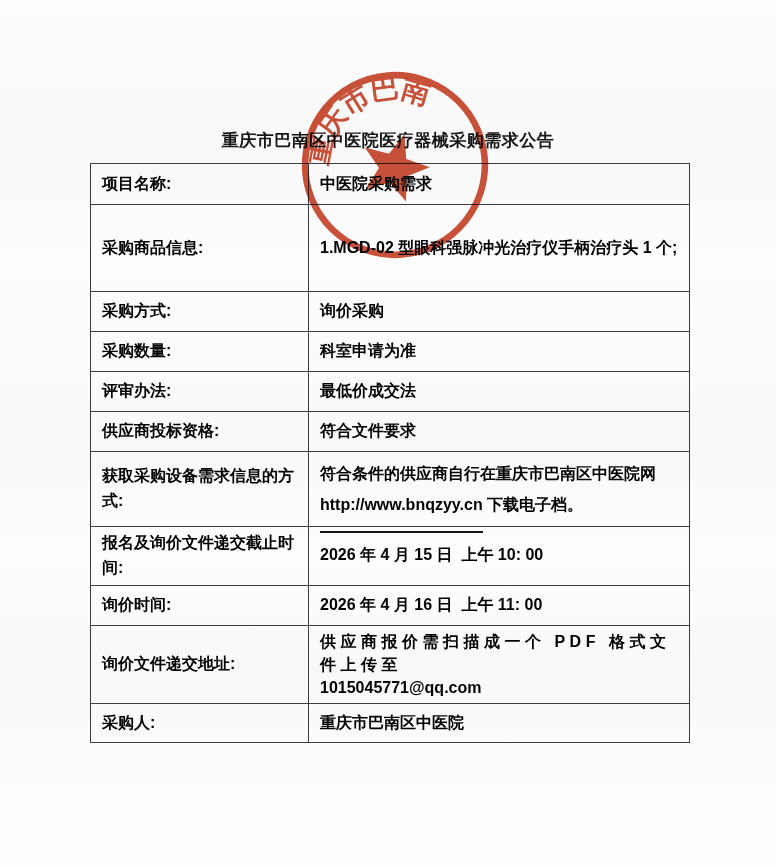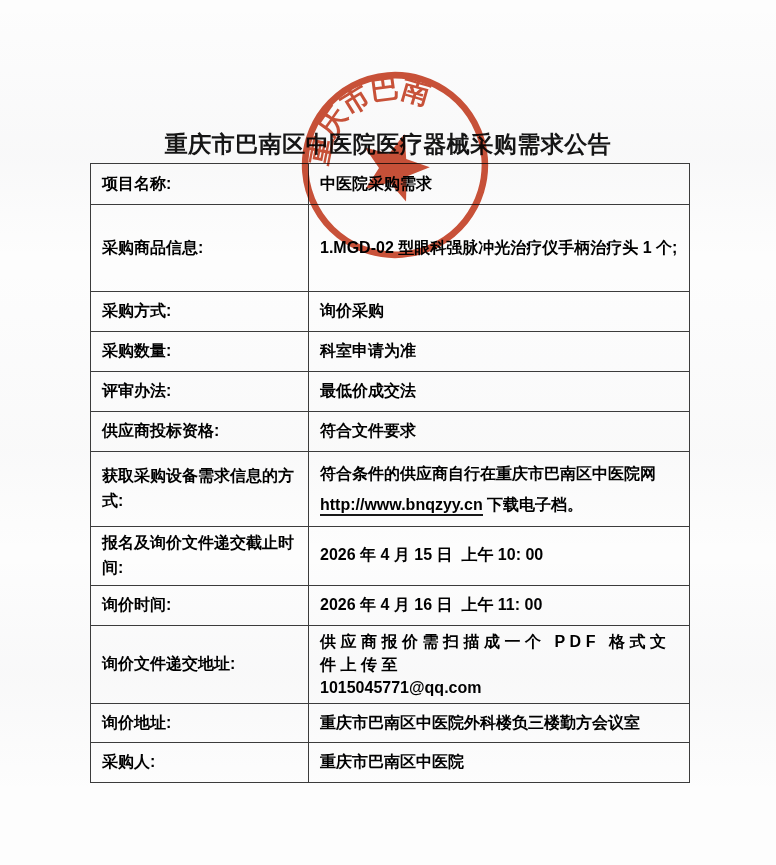"重庆市巴南区中医院医疗器械采购需求公告" .doc-title { font-size: 23px -> 17px }
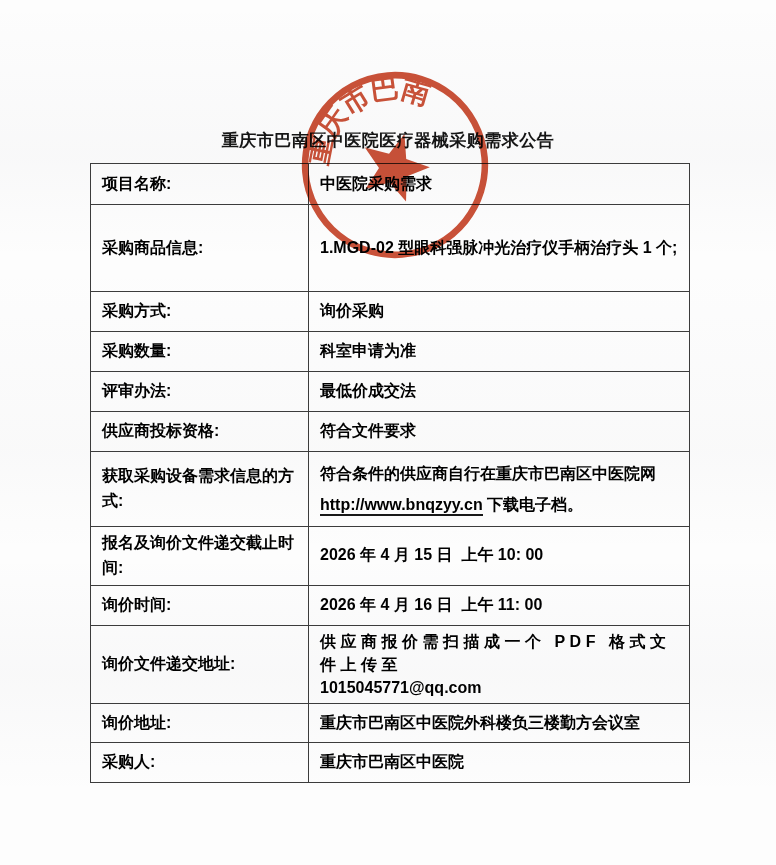"http://www.bnqzyy.cn" .u { padding-bottom: 1px -> 18px }
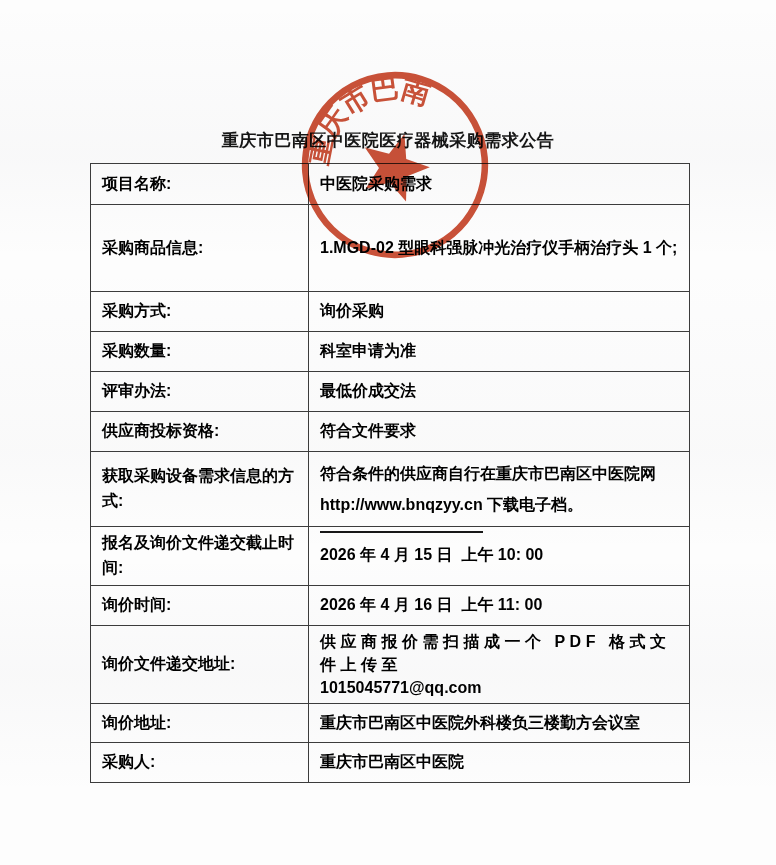"询价地址:" tr { html: <tr> <td>询价地址:</td> <td> <div><span>重庆市巴南区中医院外科楼负三楼勤方会议室</span></div> </td> </tr> -> none }
